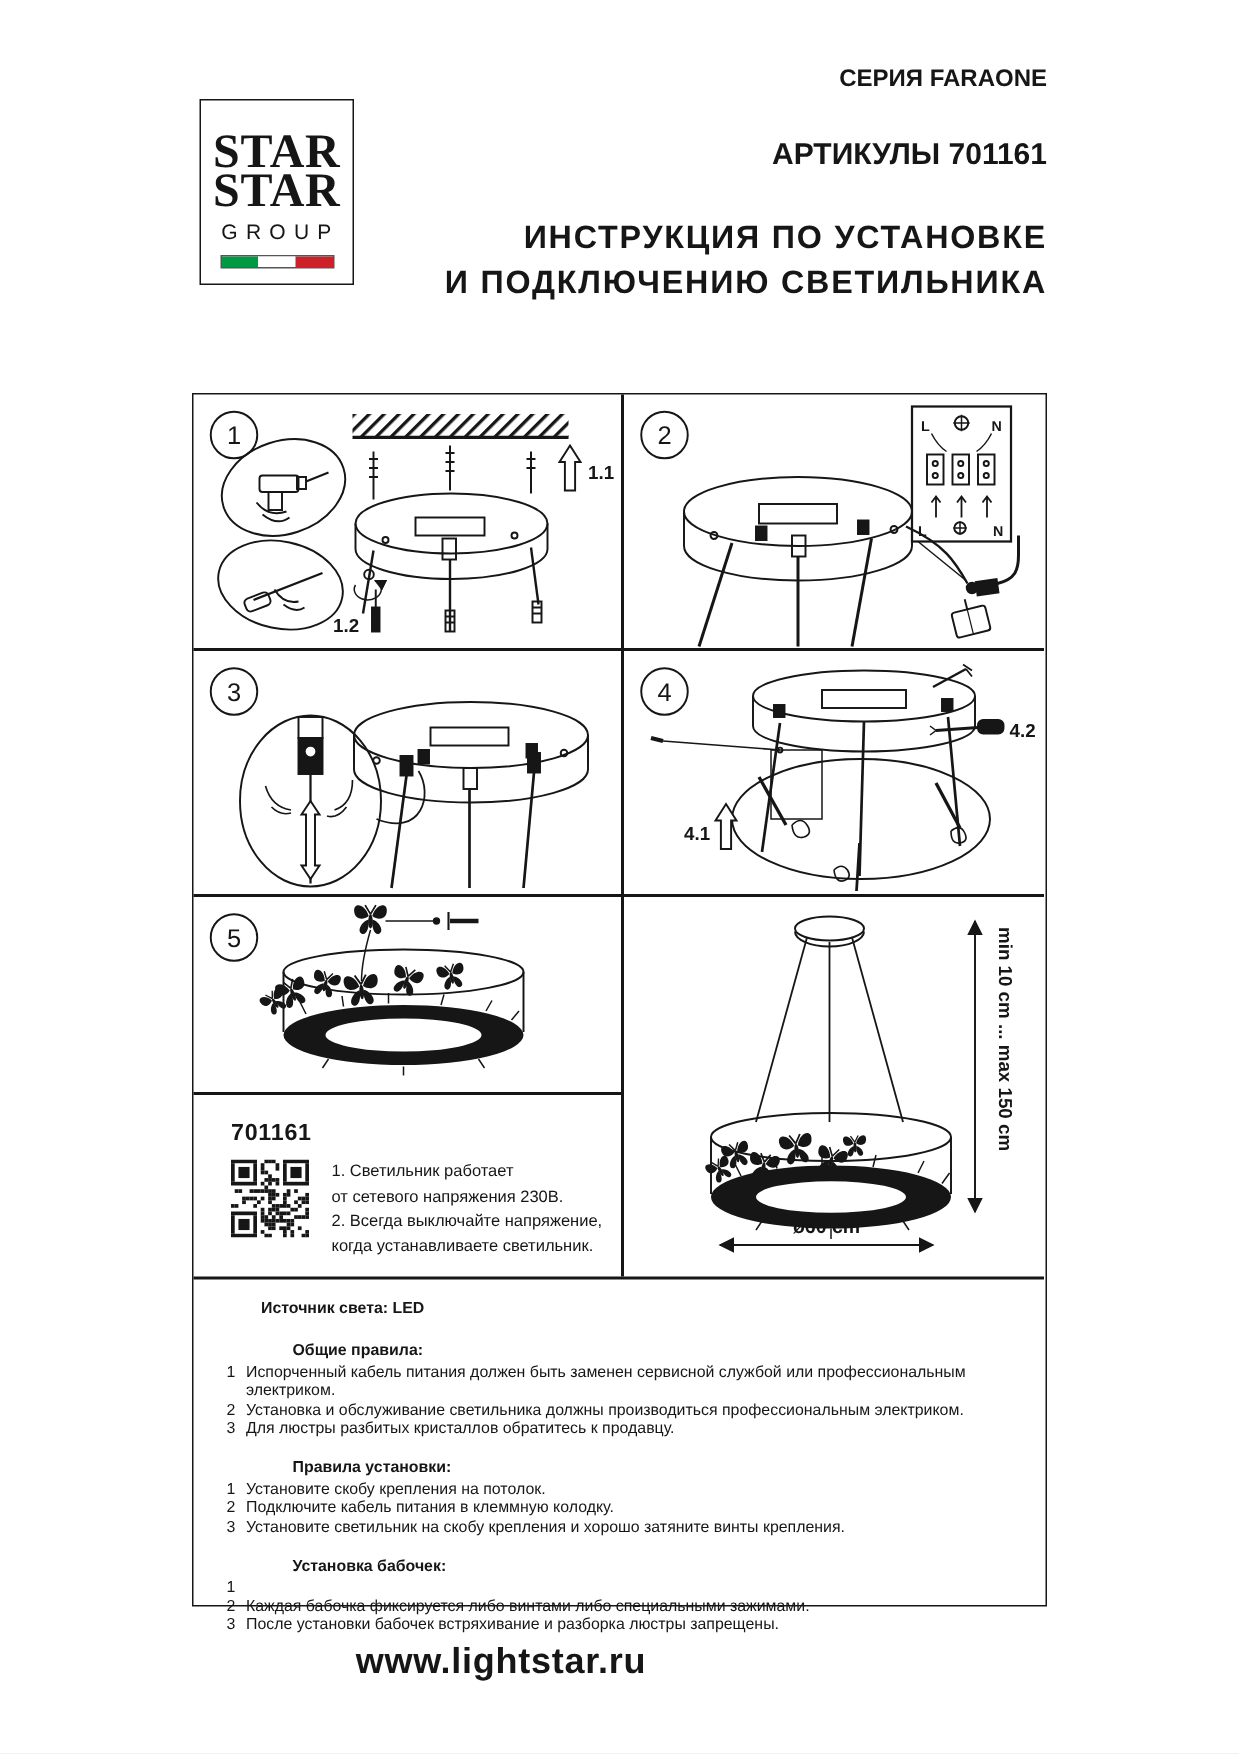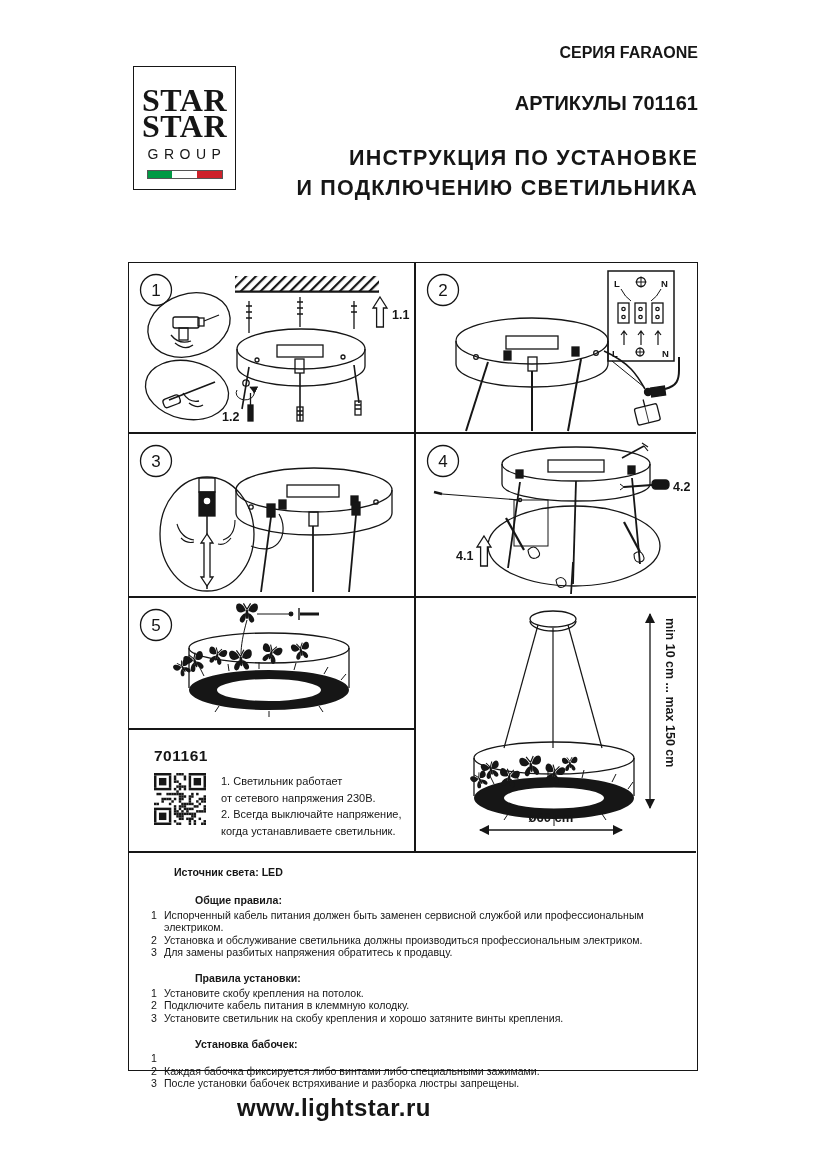"Для замены разбитых напряжения" span { text: замены разбитых напряжения -> люстры разбитых кристаллов }
